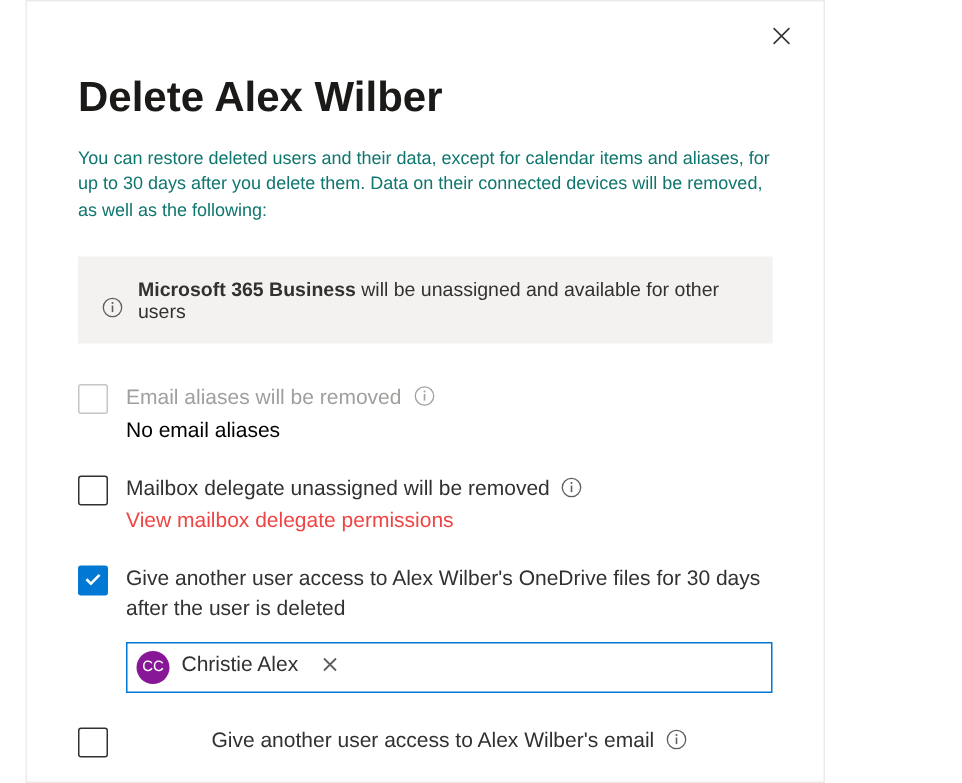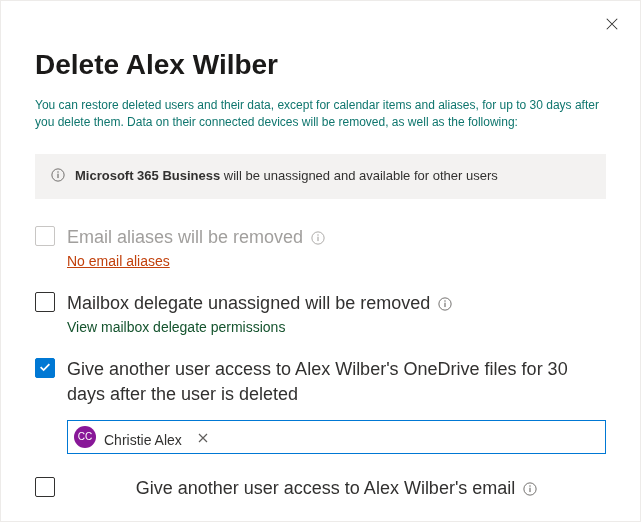"Delete Alex Wilber" .panel { margin-left: none -> 17px; width: 641px -> 533px }
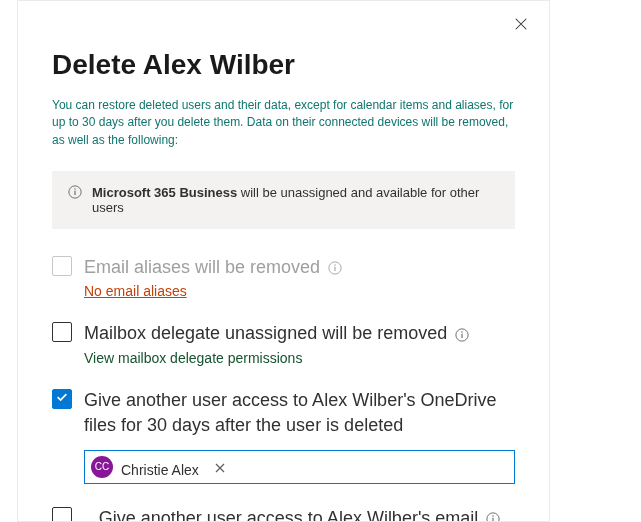"Microsoft 365 Business will be" .notice { align-items: flex-start -> flex-end }
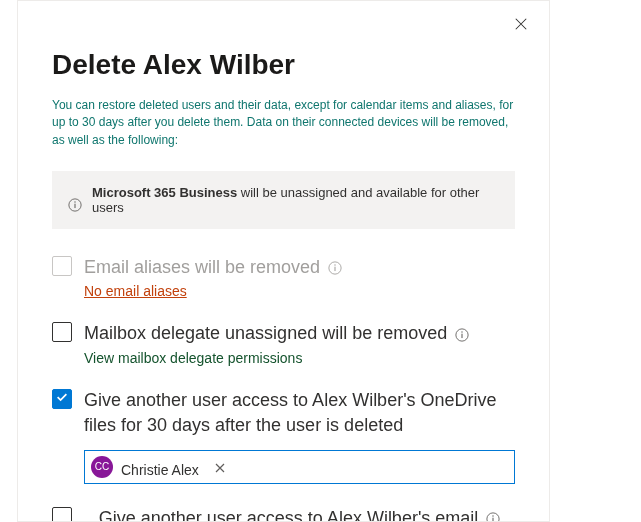"Email aliases will be removed" .option-label { font-size: 18px -> 14px }
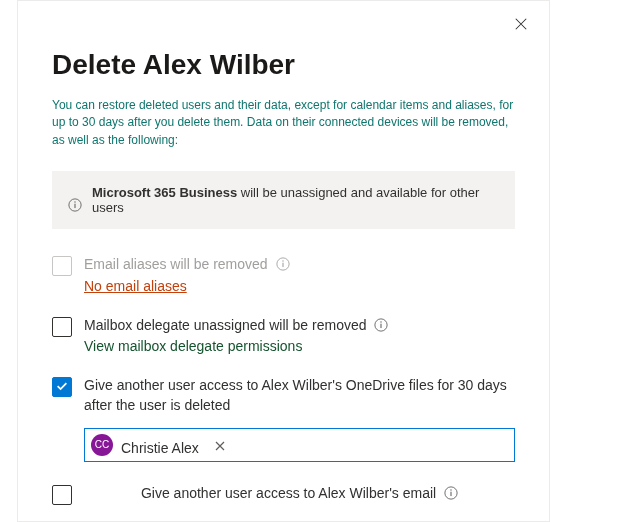"No email aliases" .sub-text { color: #c2410c -> #000000; text-decoration: underline -> none }
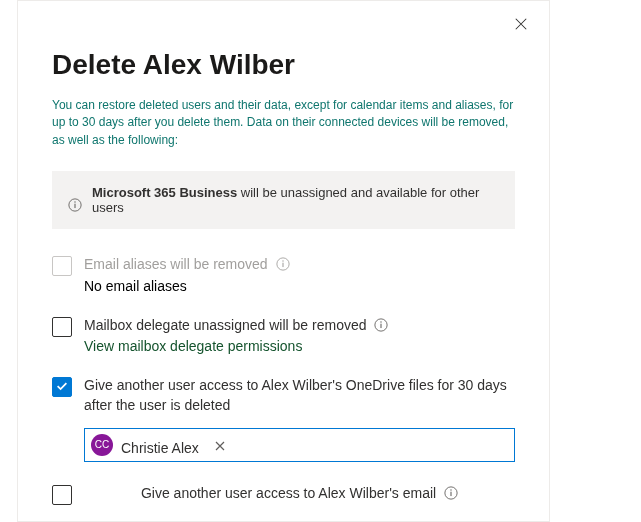"View mailbox delegate permissions" .link-like { color: #14532d -> #ef4444 }
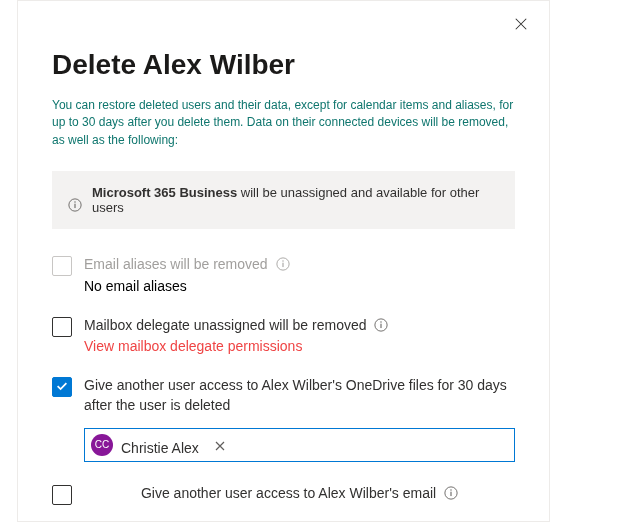"CC" .user-chip { align-items: flex-end -> flex-start }
